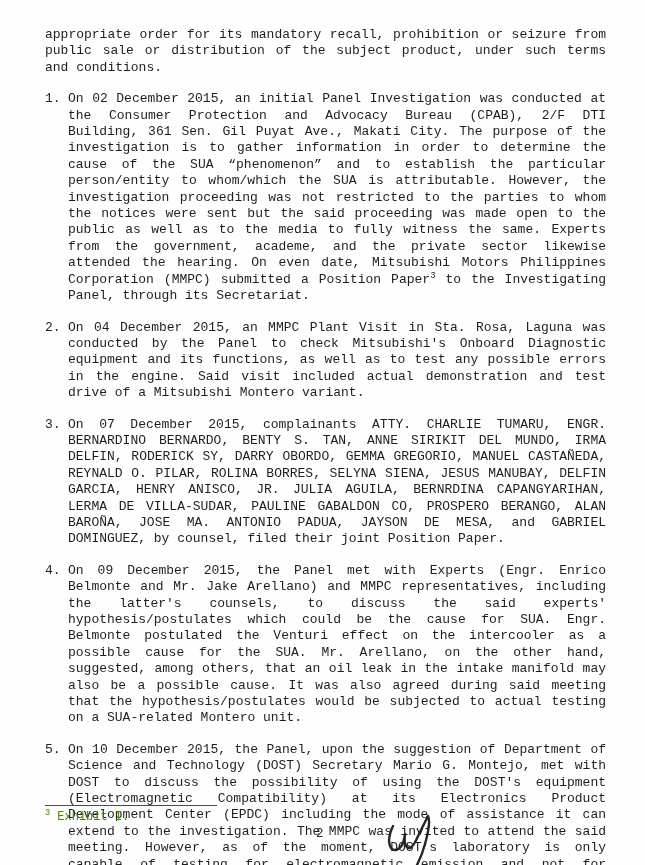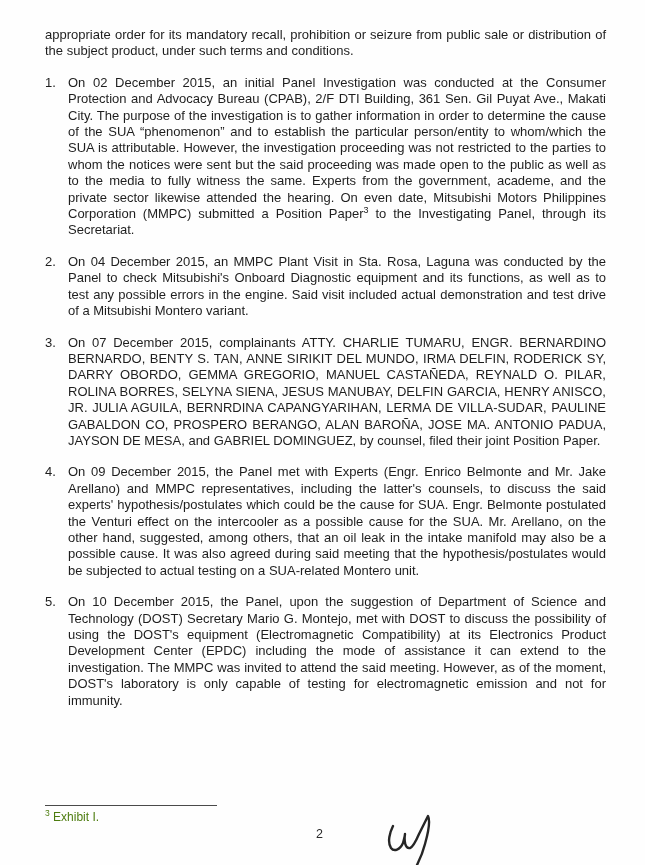"appropriate order for its mandatory" .page { font-family: Liberation Sans, sans-serif -> Liberation Mono, monospace }
